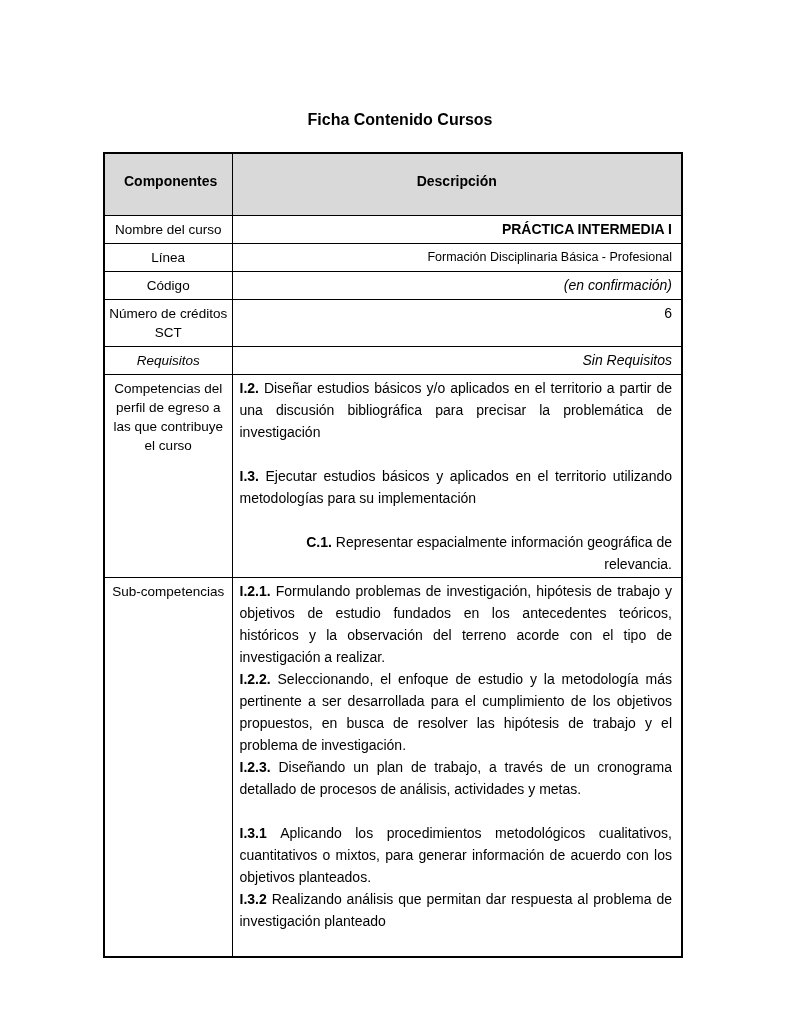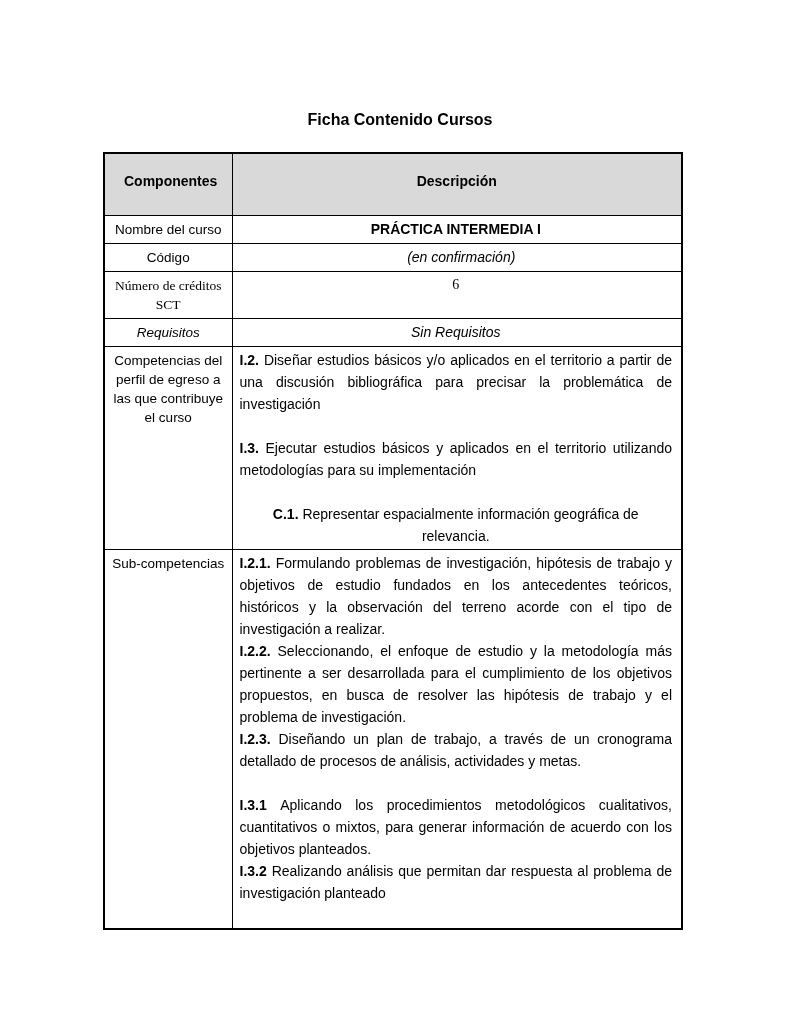"PRÁCTICA INTERMEDIA I" .para { text-align: center -> right }
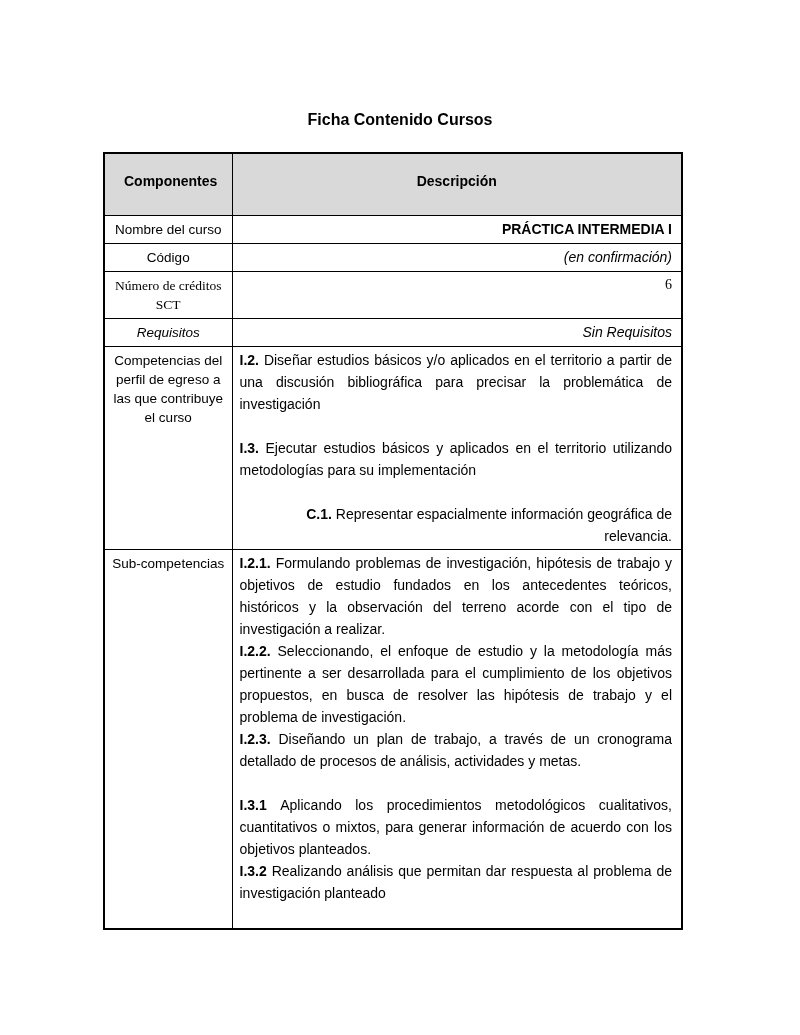"Línea" tr { html: none -> <tr> <td>Línea</td> <td> <p>Formación Disciplinaria Básica - Profesional</p> </td> </tr> }
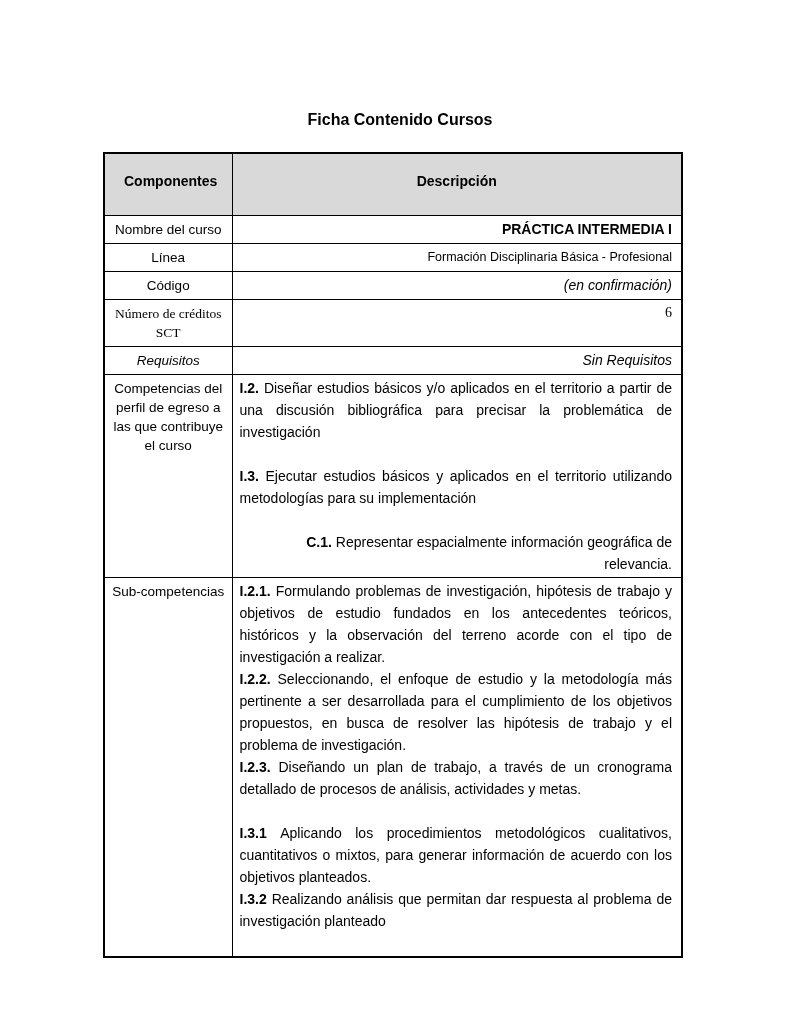"Número de créditos SCT" tr { font-family: Liberation Serif, serif -> none }
